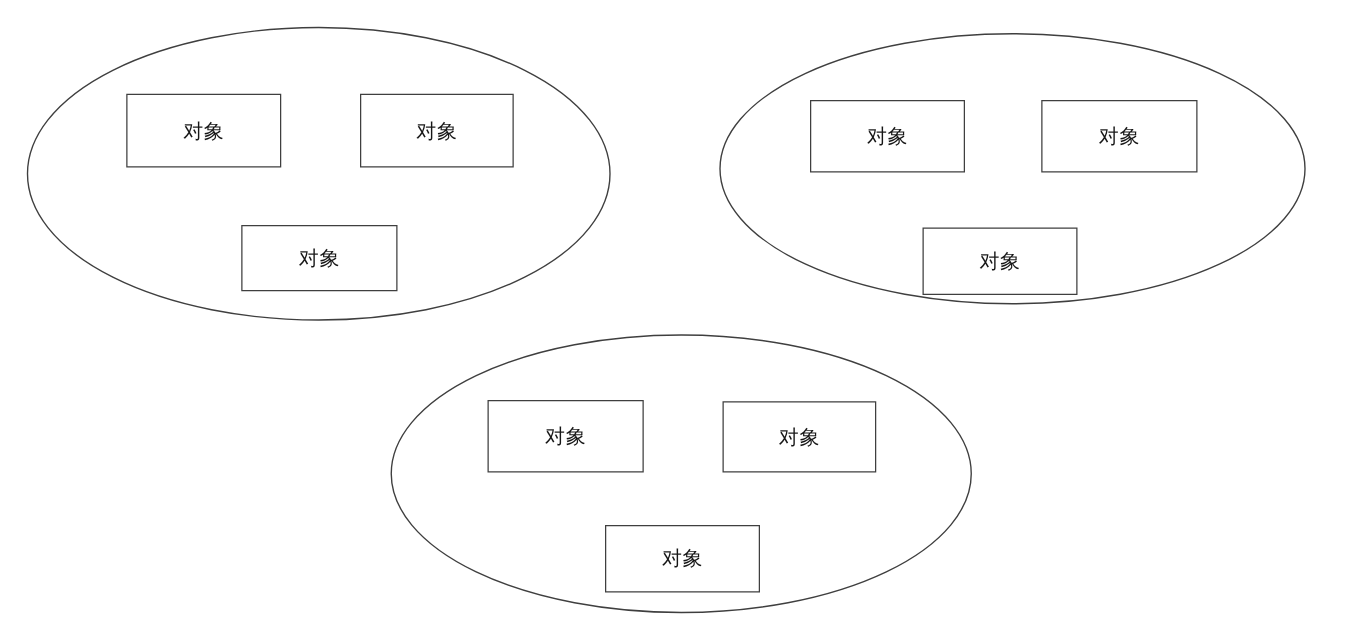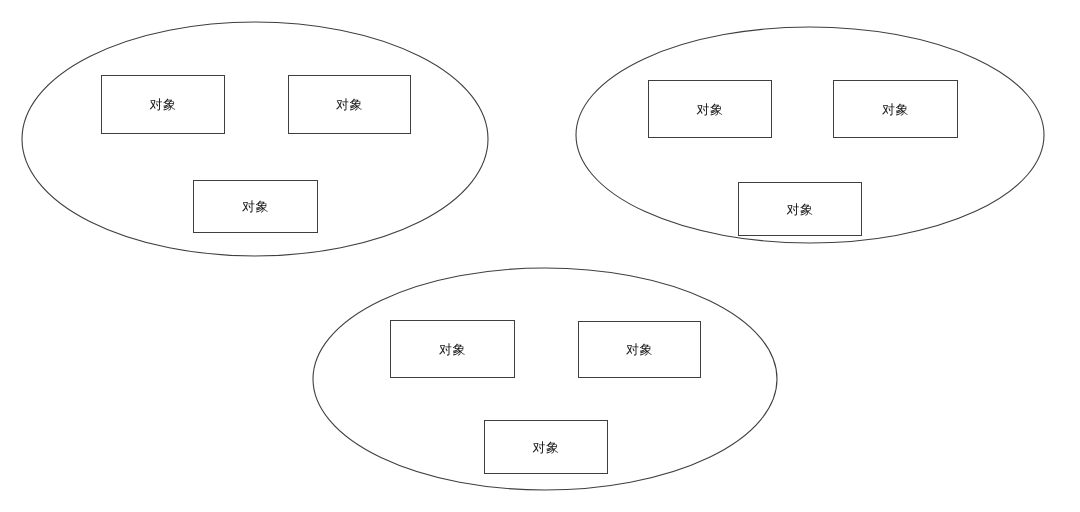"对象" .obj-label { font-size: 13px -> 16px }
